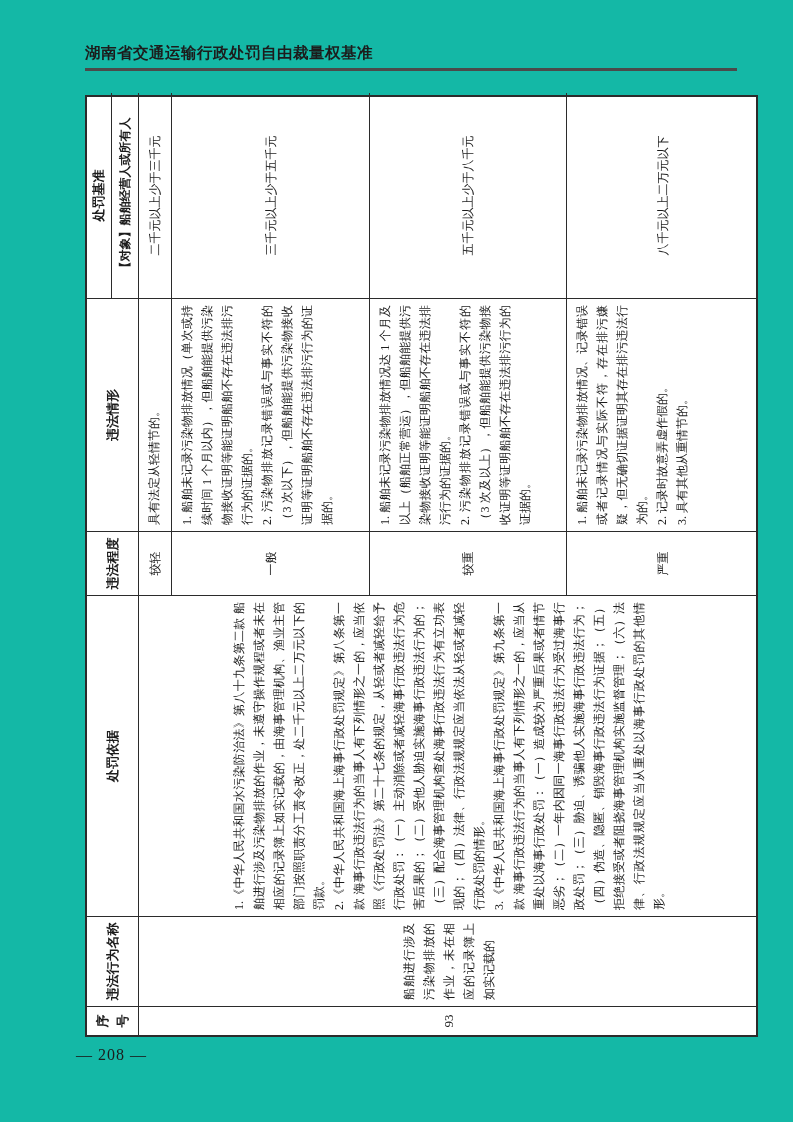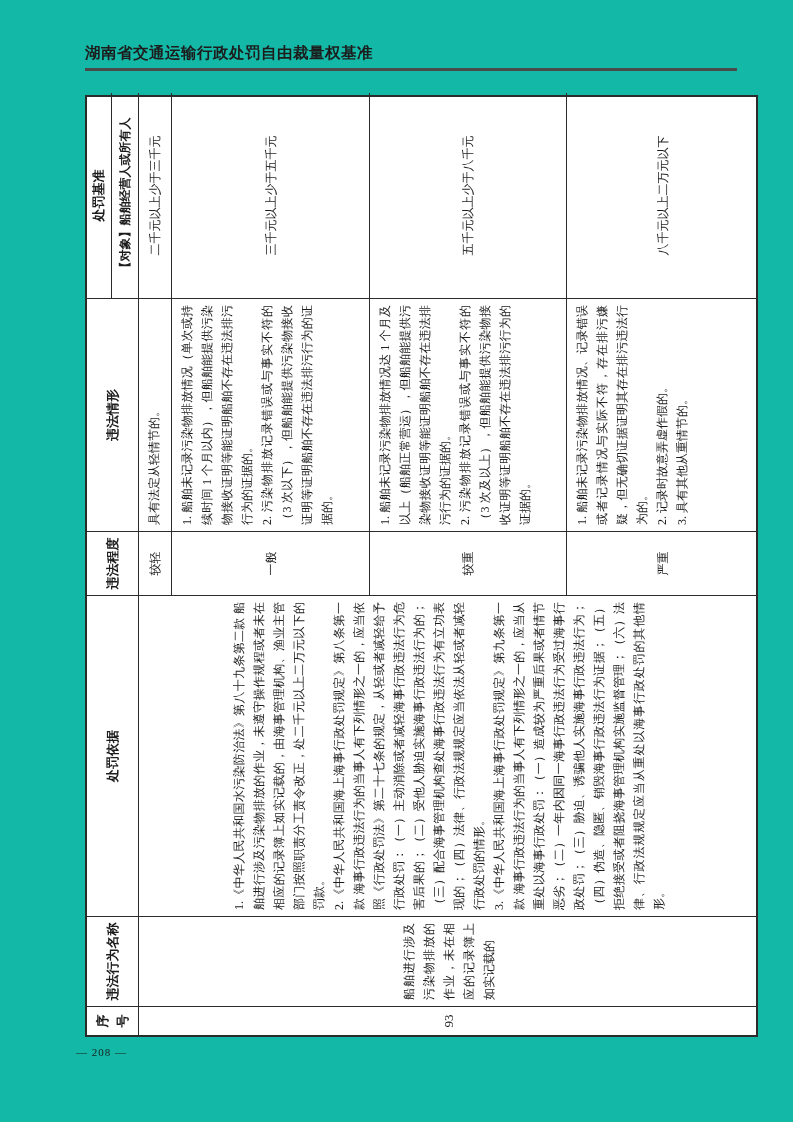"— 208 —" .page-number { font-size: 11px -> 16px }
